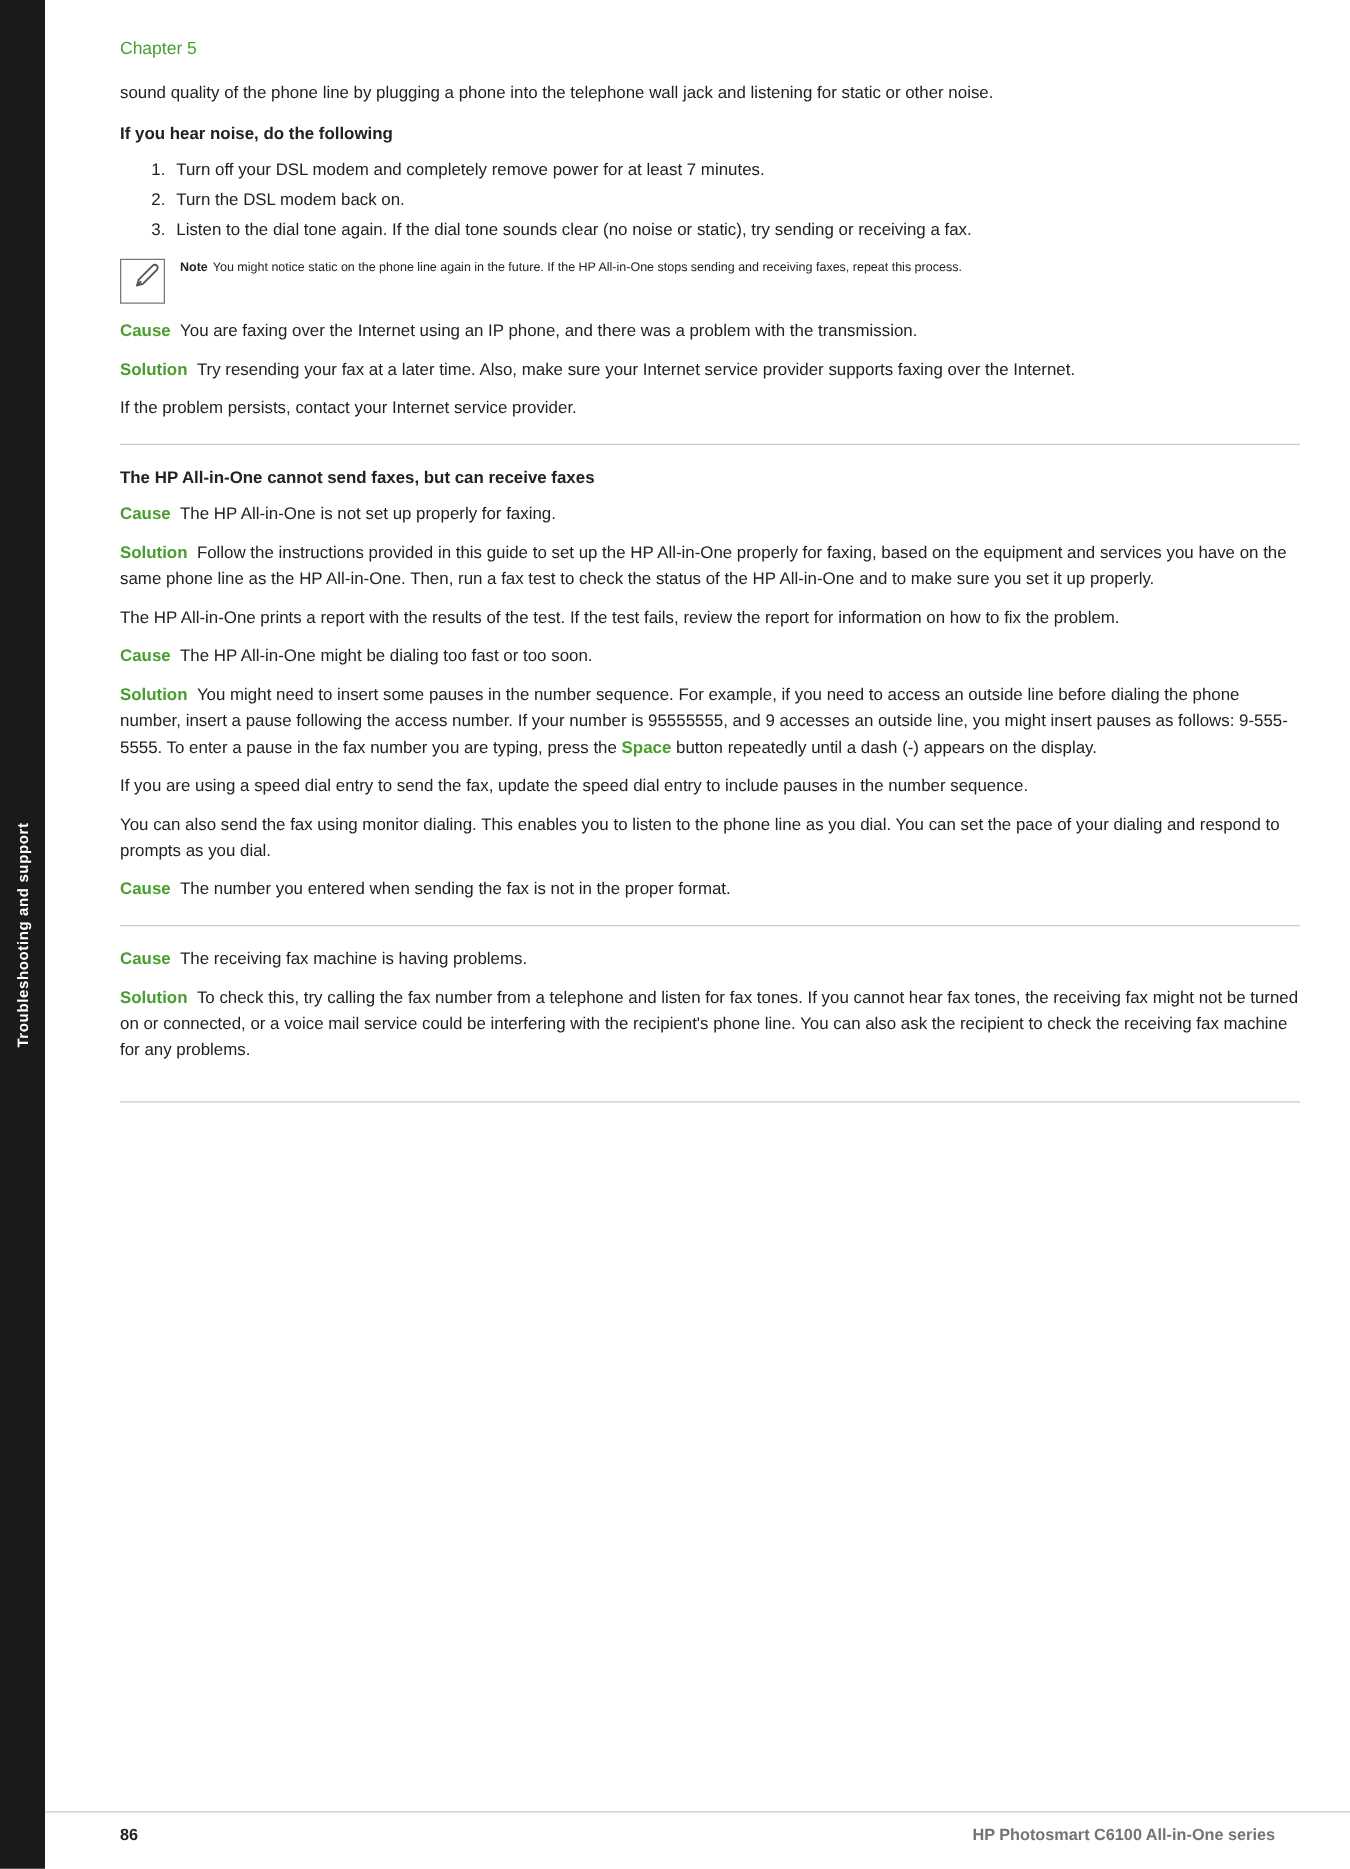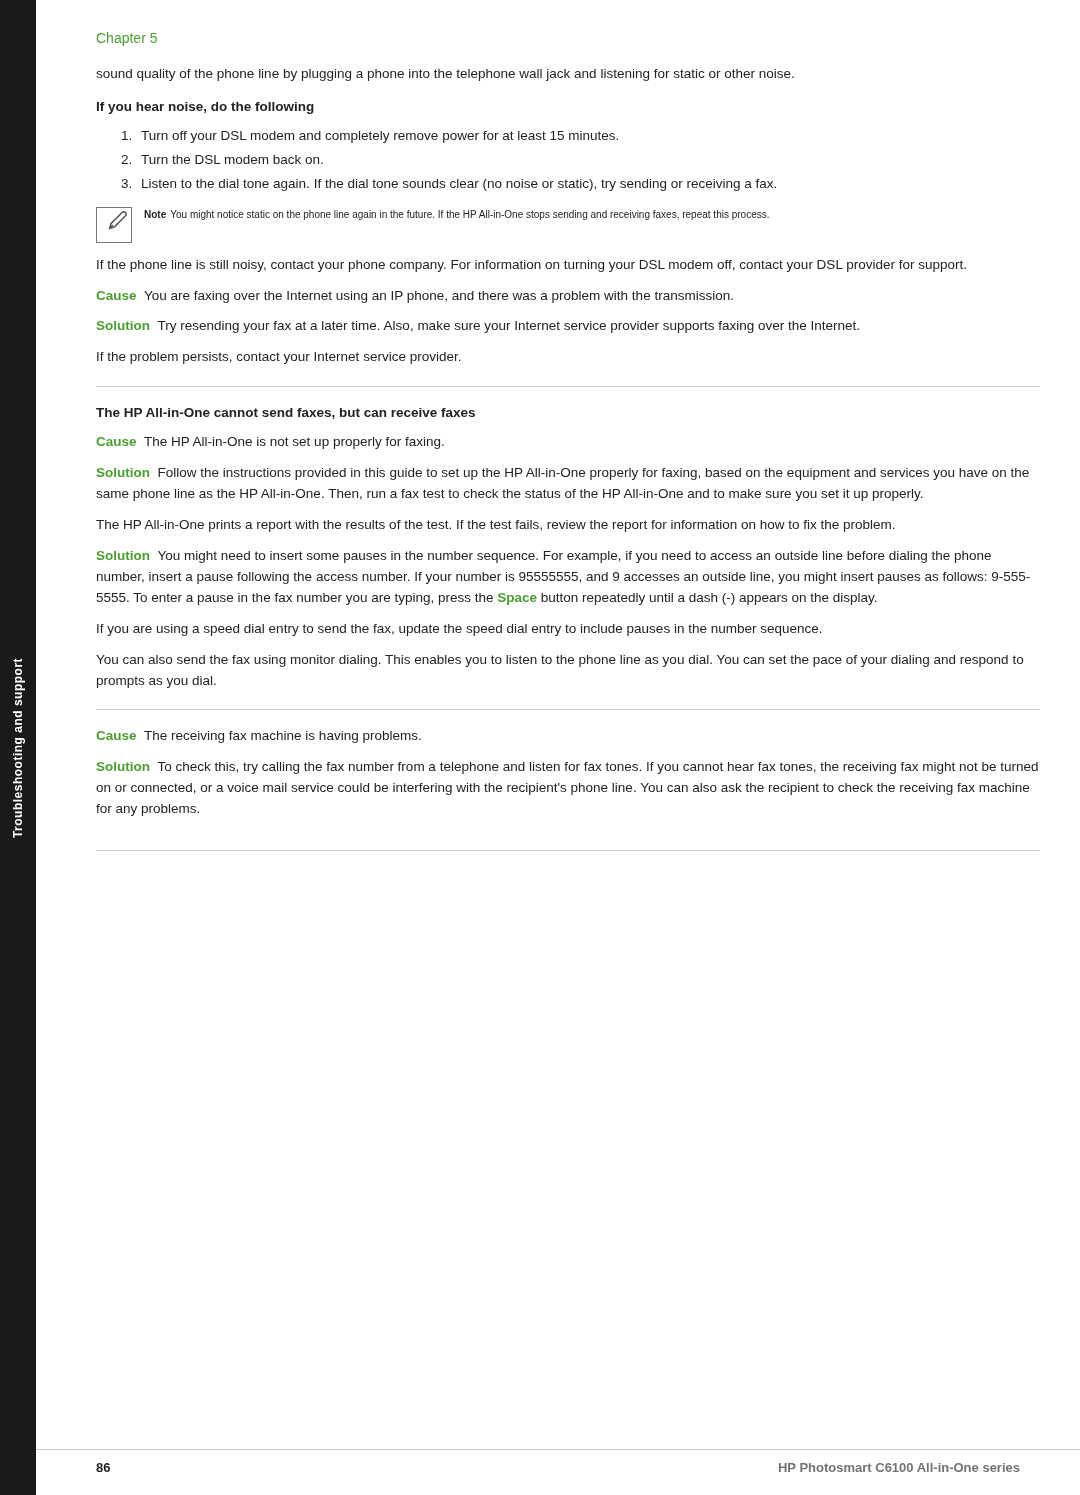"Turn off your DSL modem" span { text: 15 -> 7 }
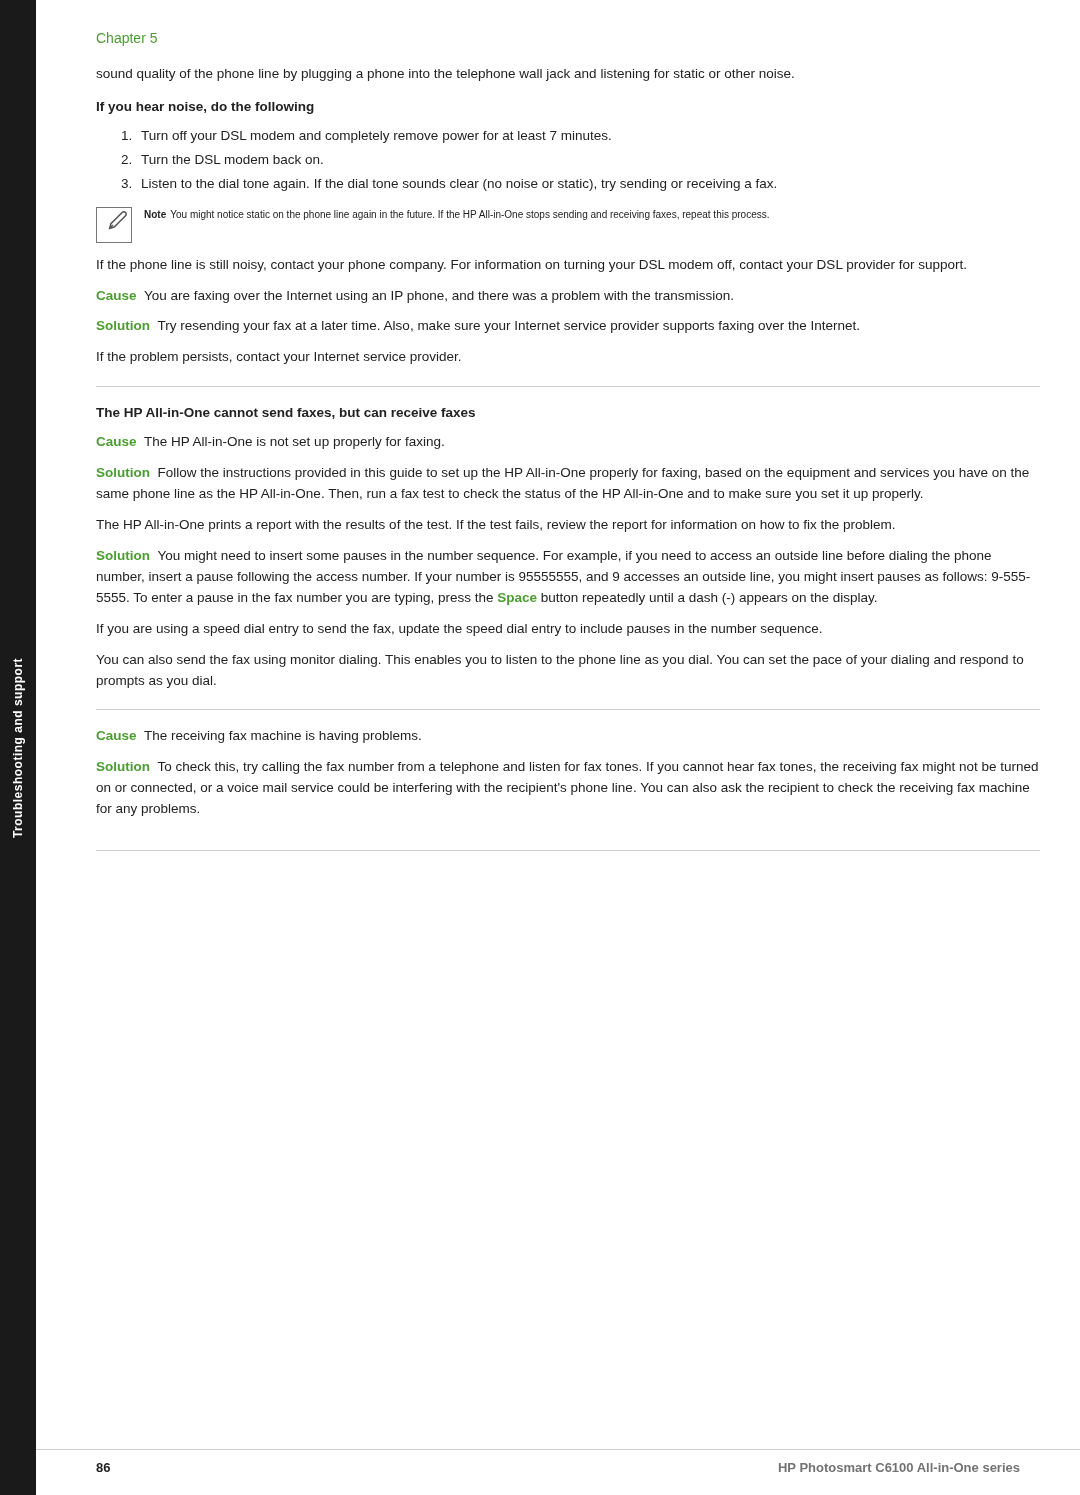"If the phone line is" p { html: <p>If the phone line is still noisy, contact your phone company. For information on turning your DSL modem off, contact your DSL provider for support.</p> -> none }
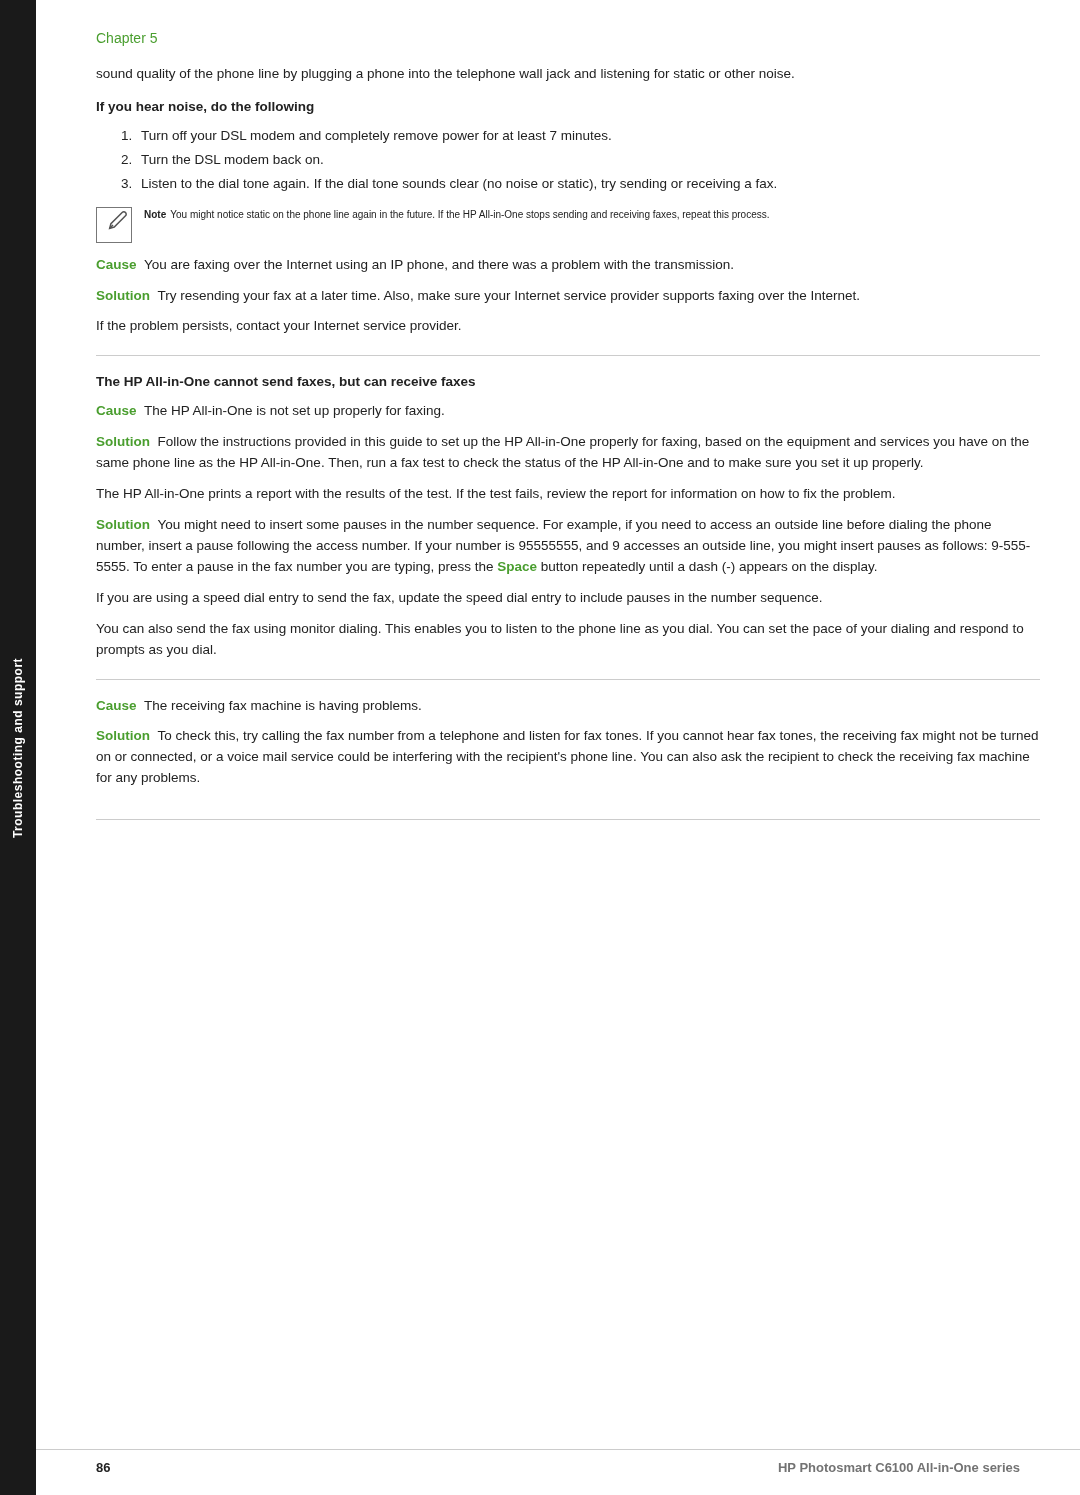"Cause The HP All-in-One might" p { html: none -> <p> <span>Cause</span>&nbsp;&nbsp;<span>The HP All-in-One might be dialing too fast or too soon.</span> </p> }
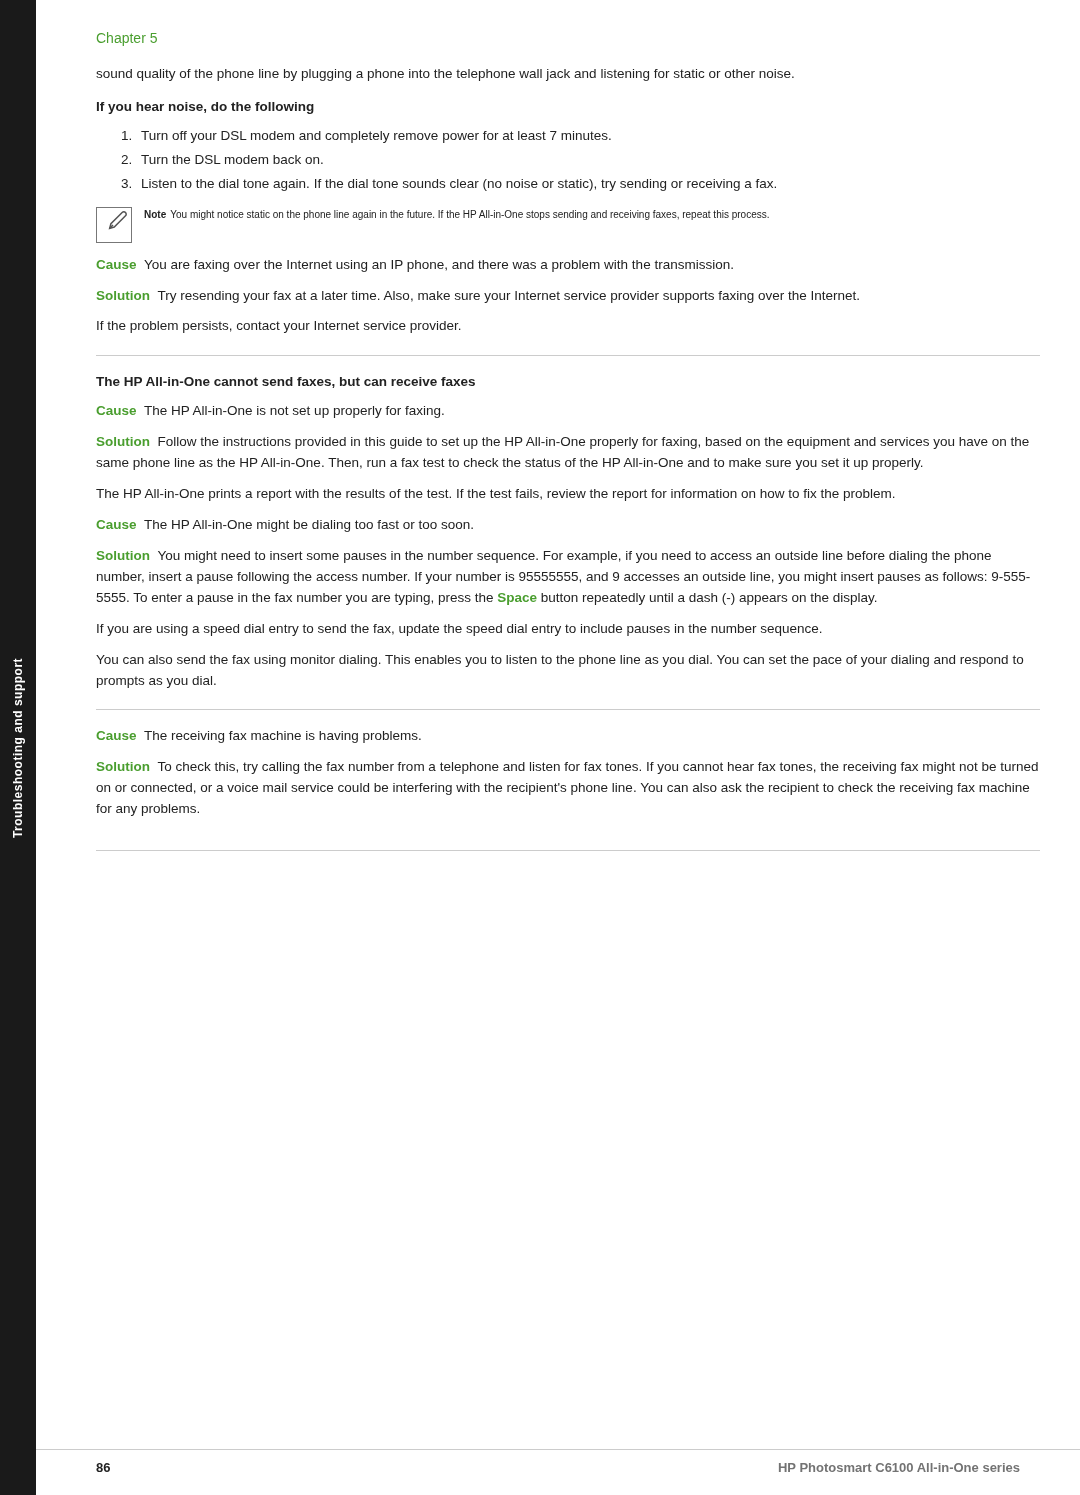"Cause The number you entered" p { html: none -> <p> <span>Cause</span>&nbsp;&nbsp;<span>The number you entered when sending the fax is not in the proper format.</span> </p> }
